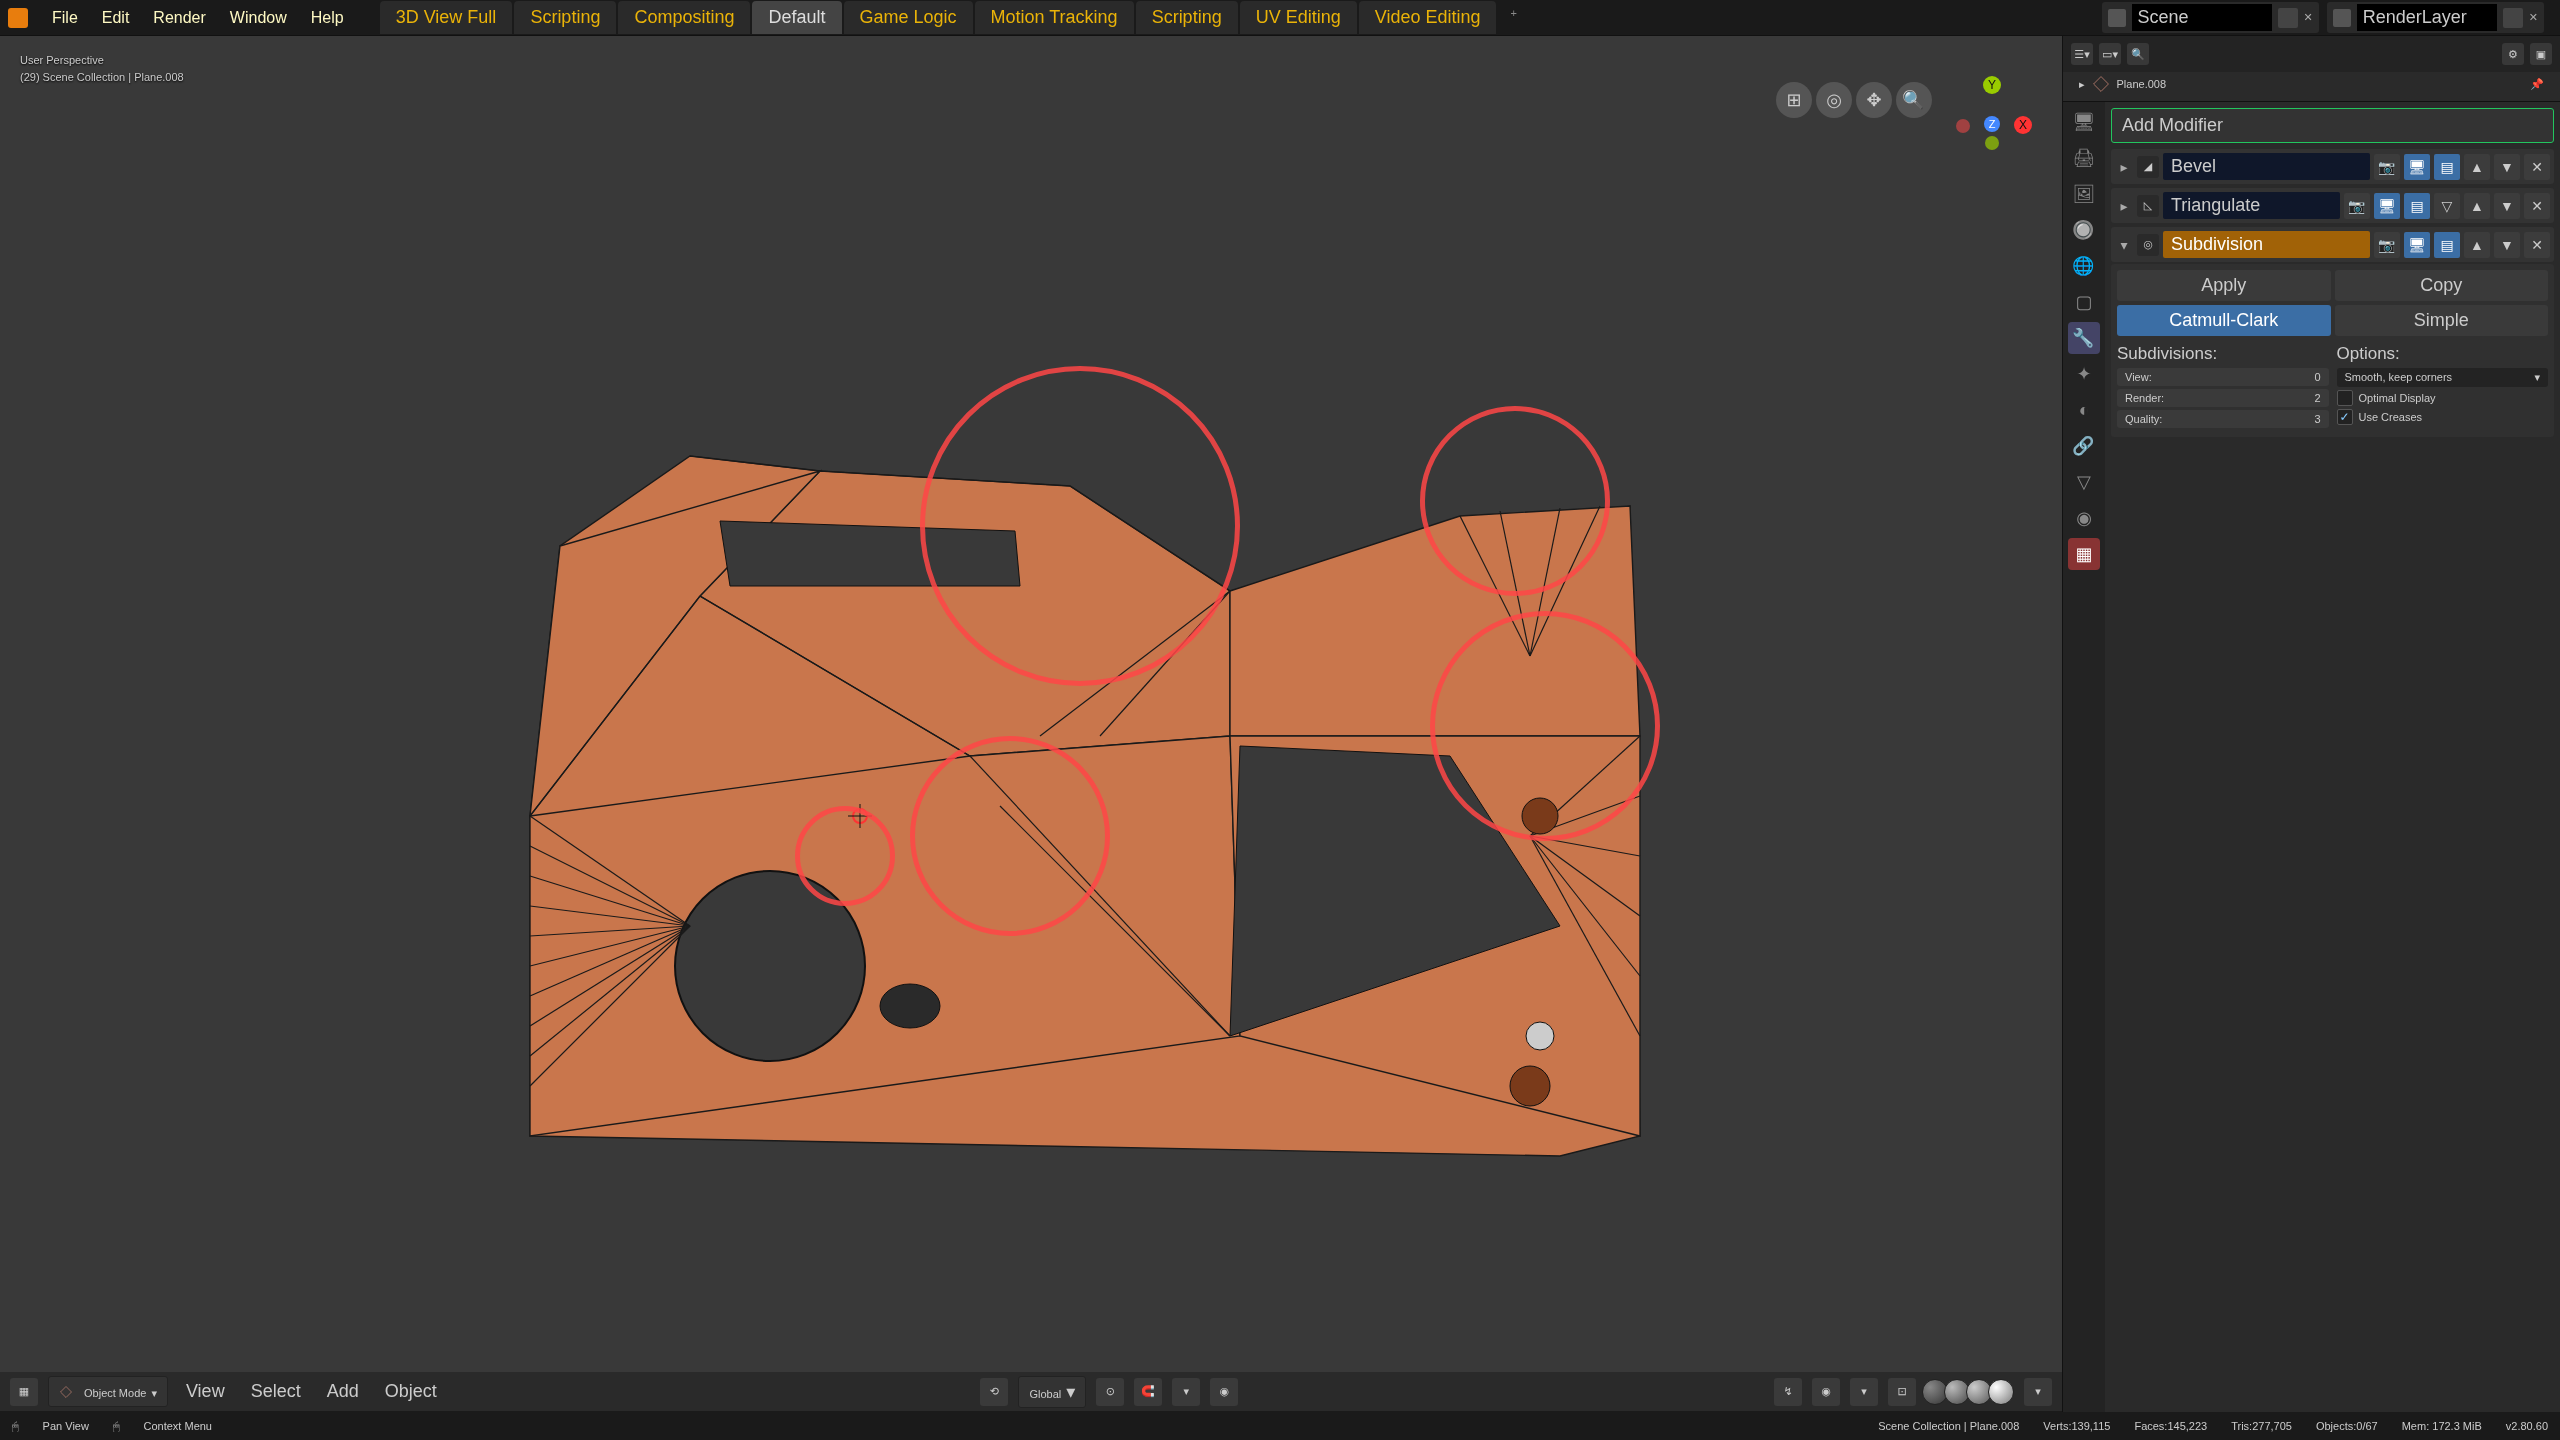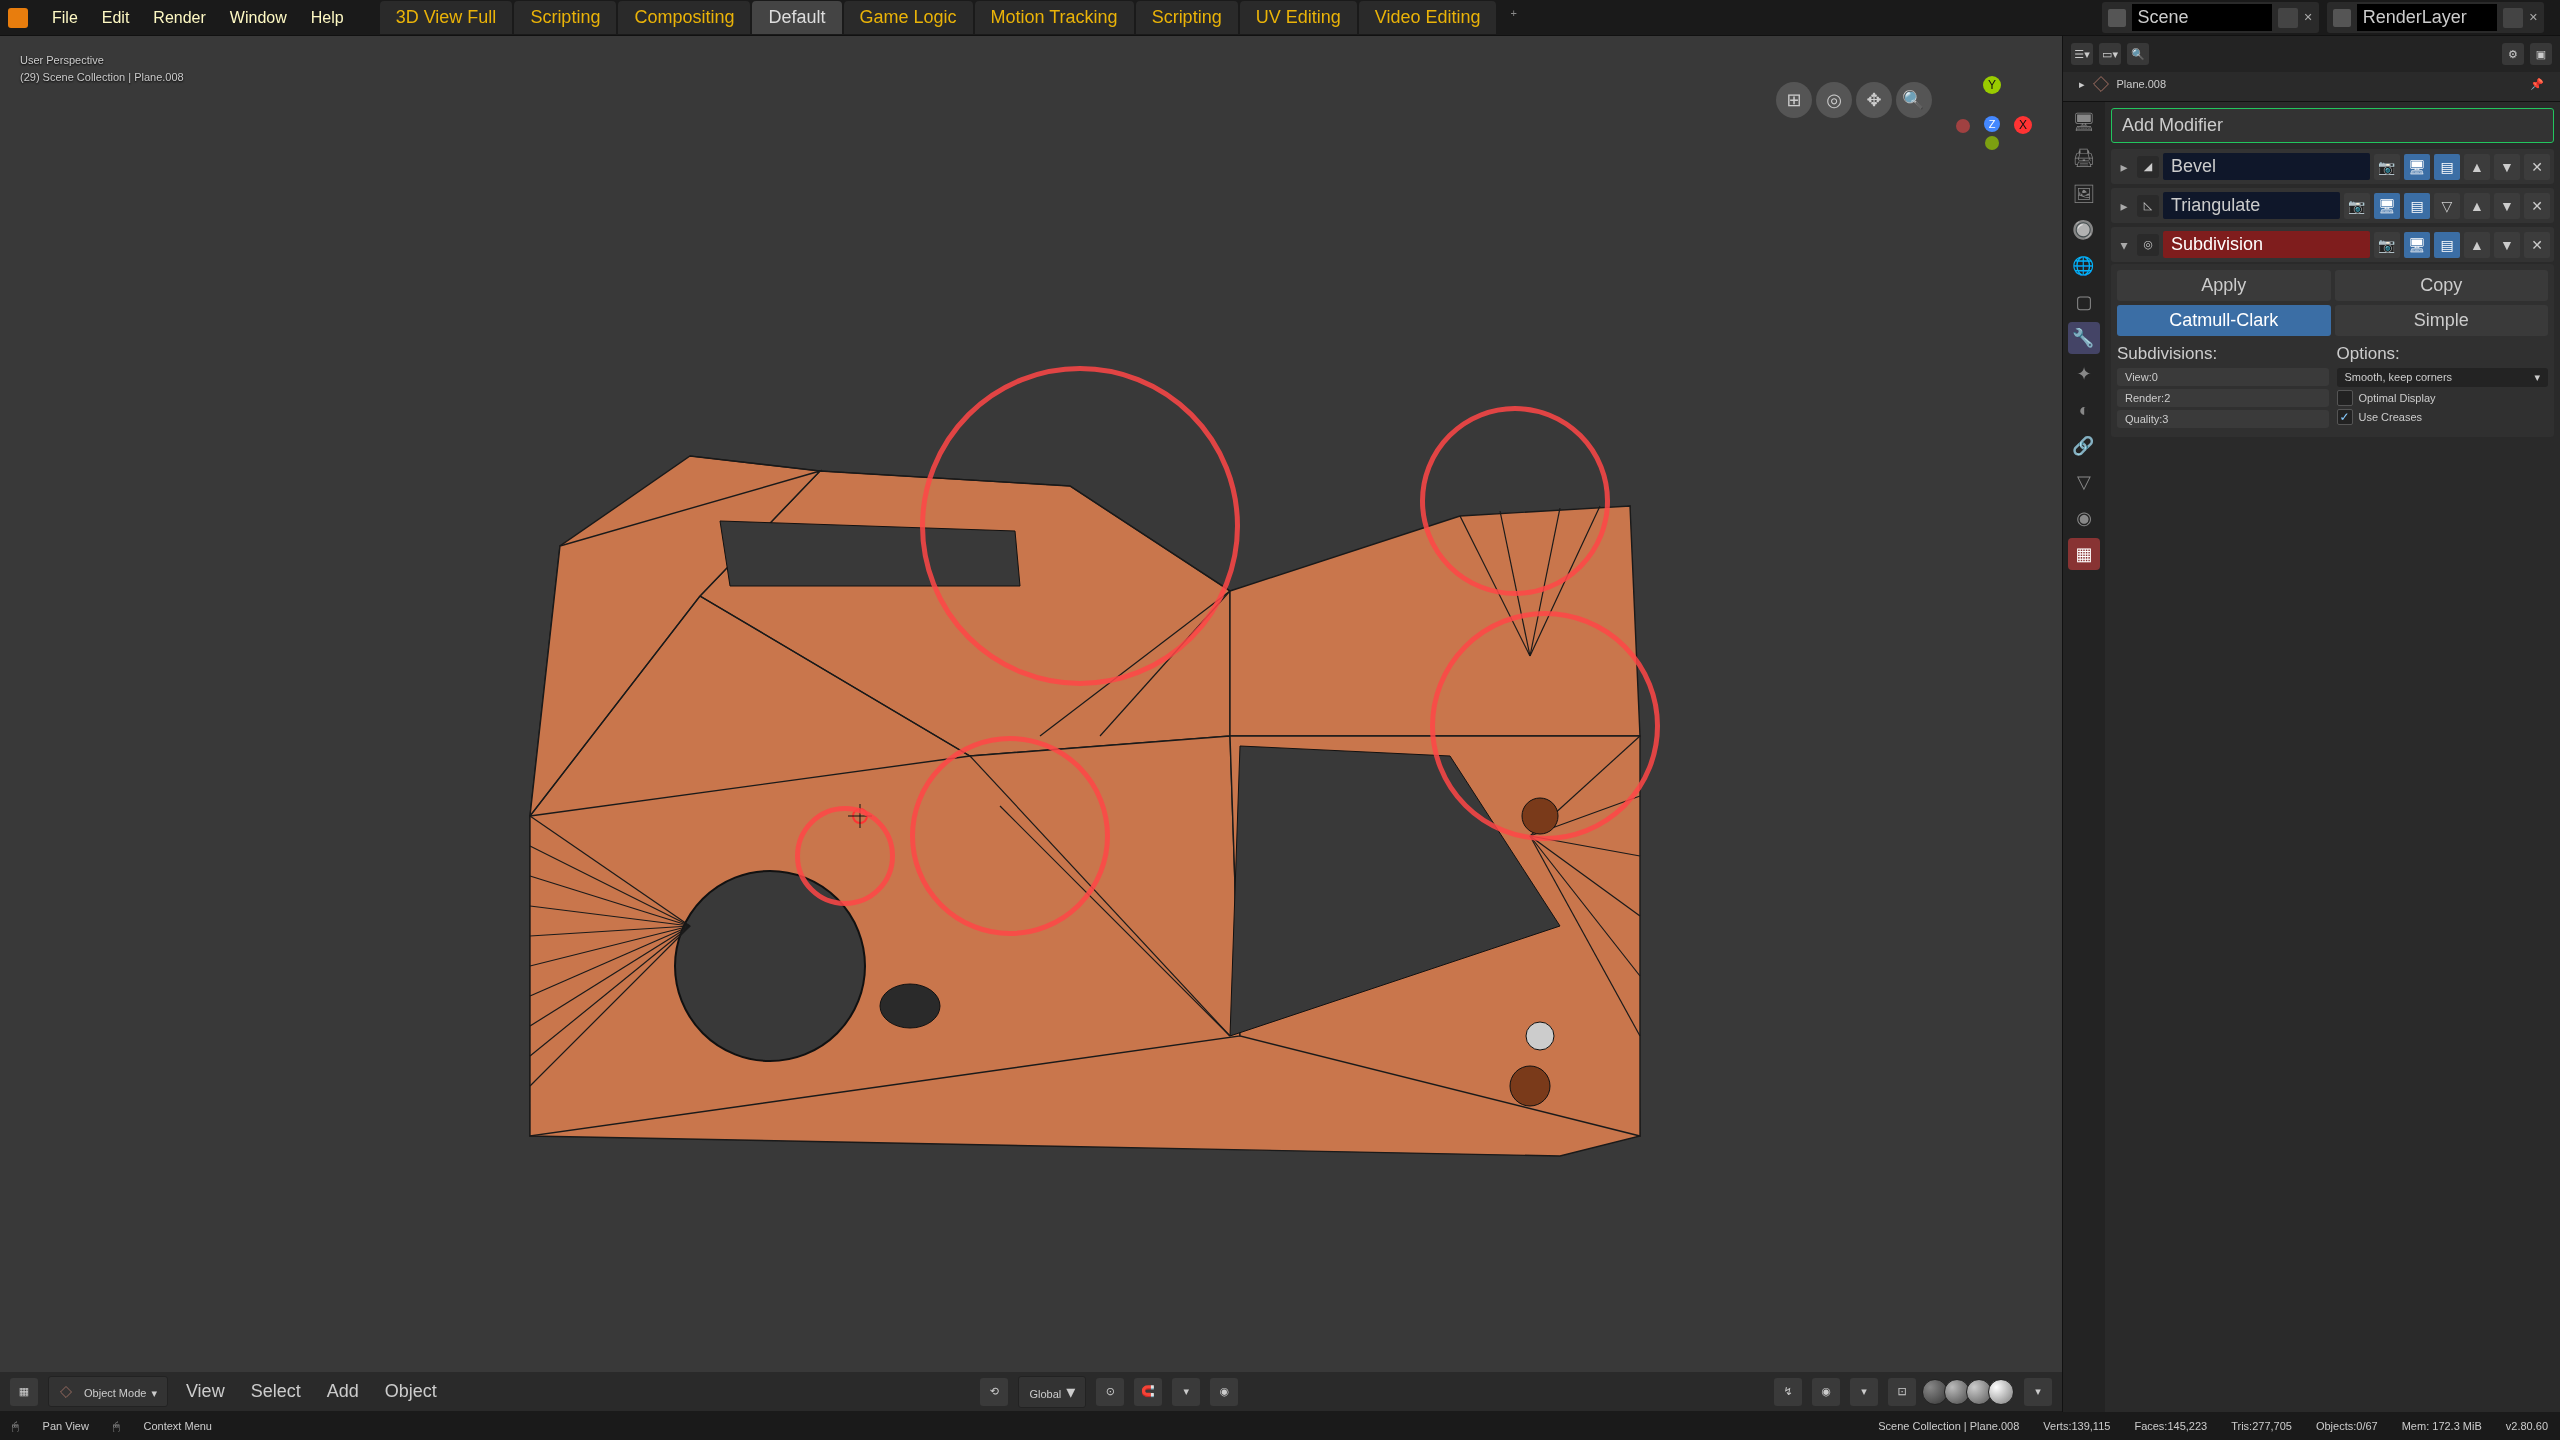"Subdivision" .mod-head .mod-name.hl { background: #7f1d1d -> #a16207 }
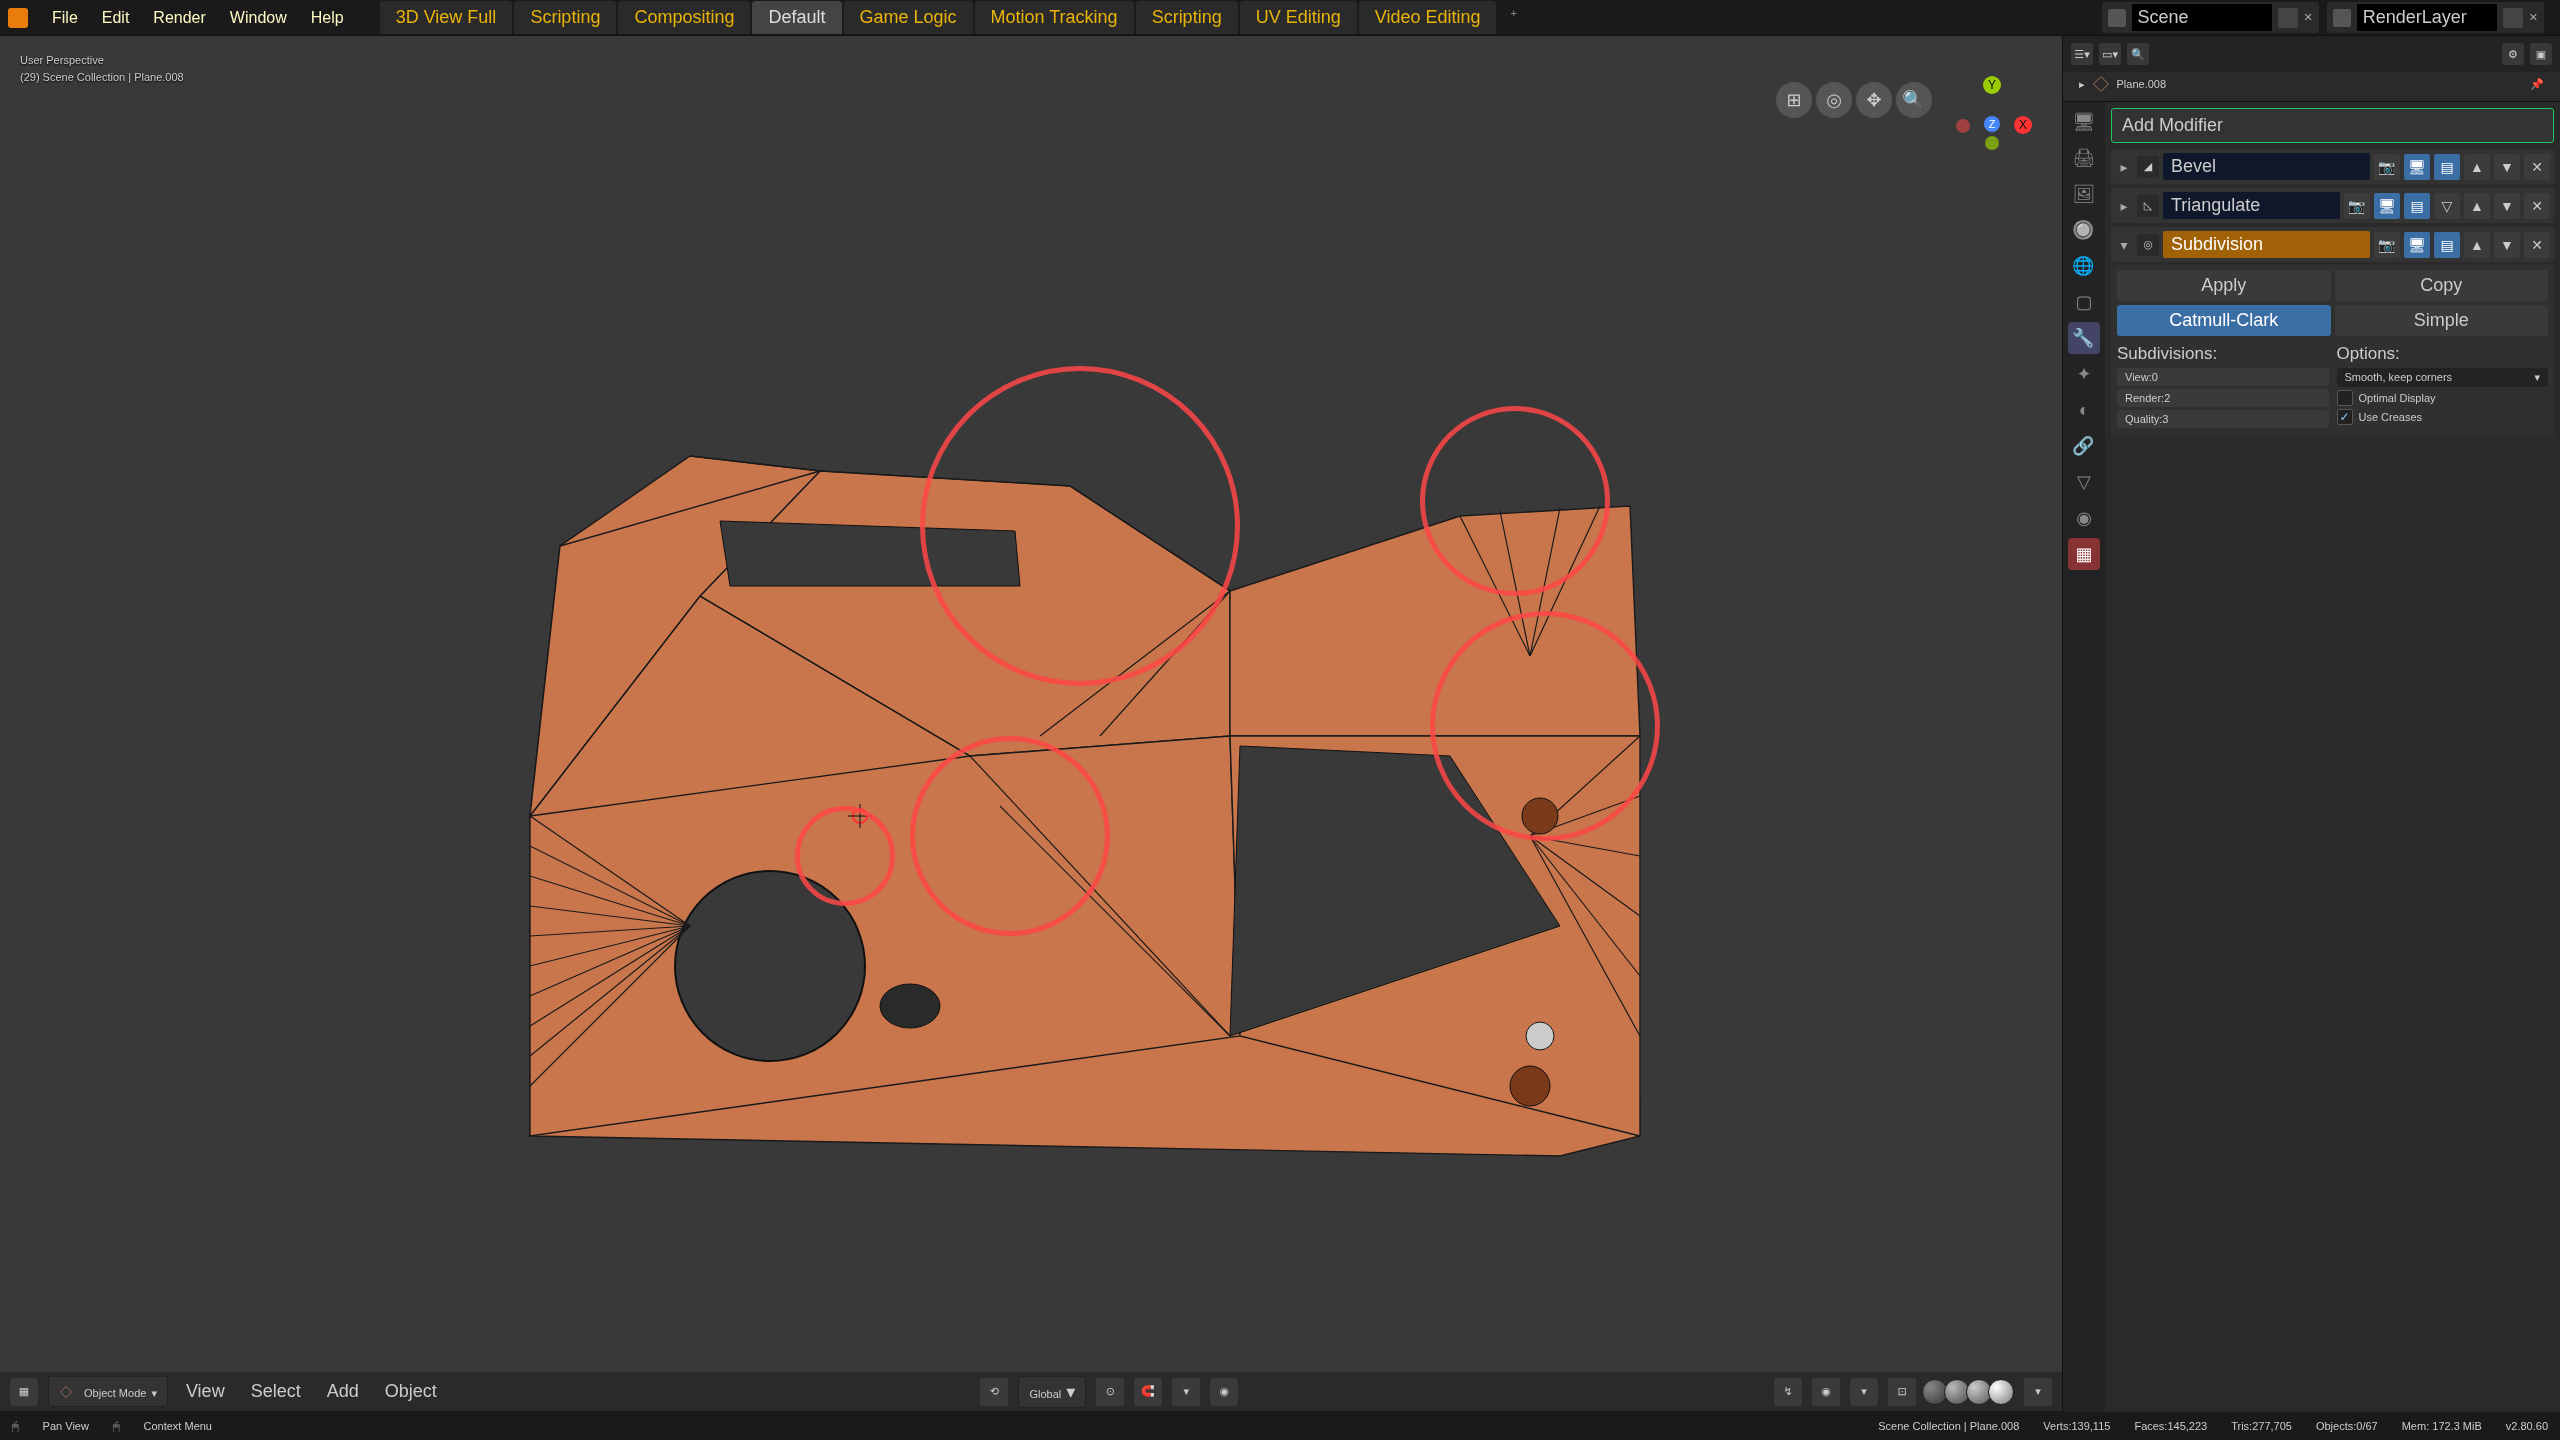"View:" .mod-body .numrow { justify-content: none -> space-between }
